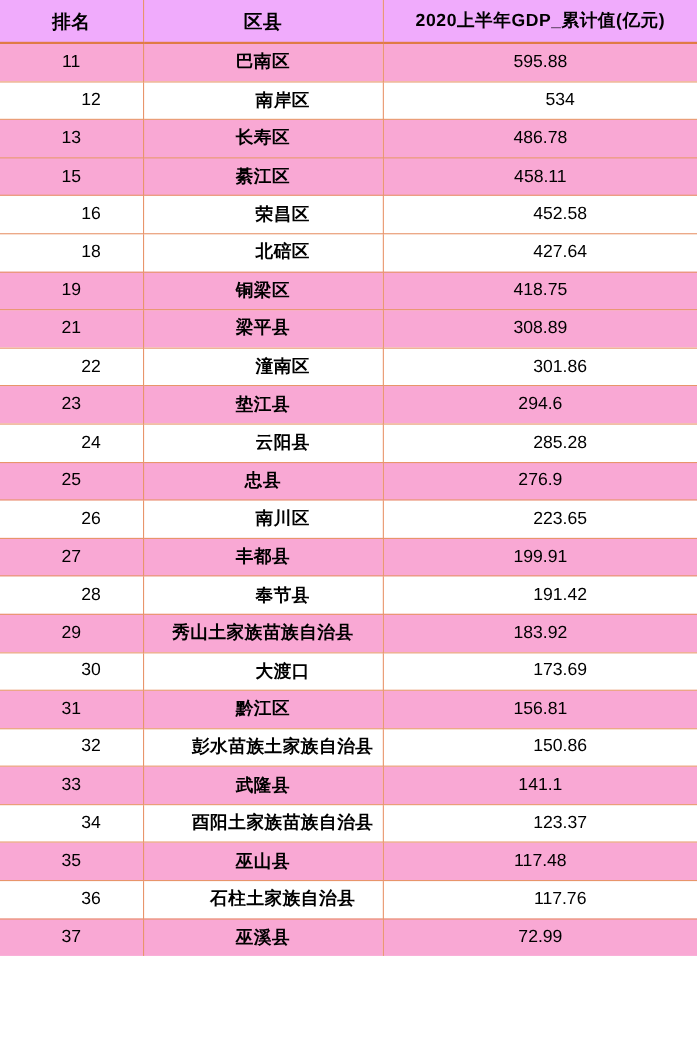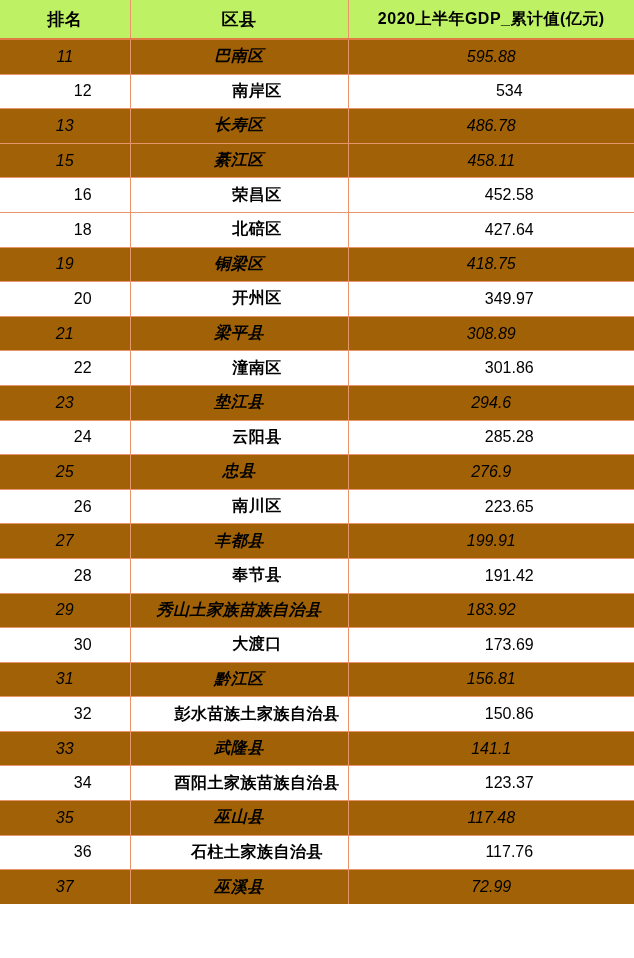"排名" #gdp-table thead th { background: #bef264 -> #f0abfc }
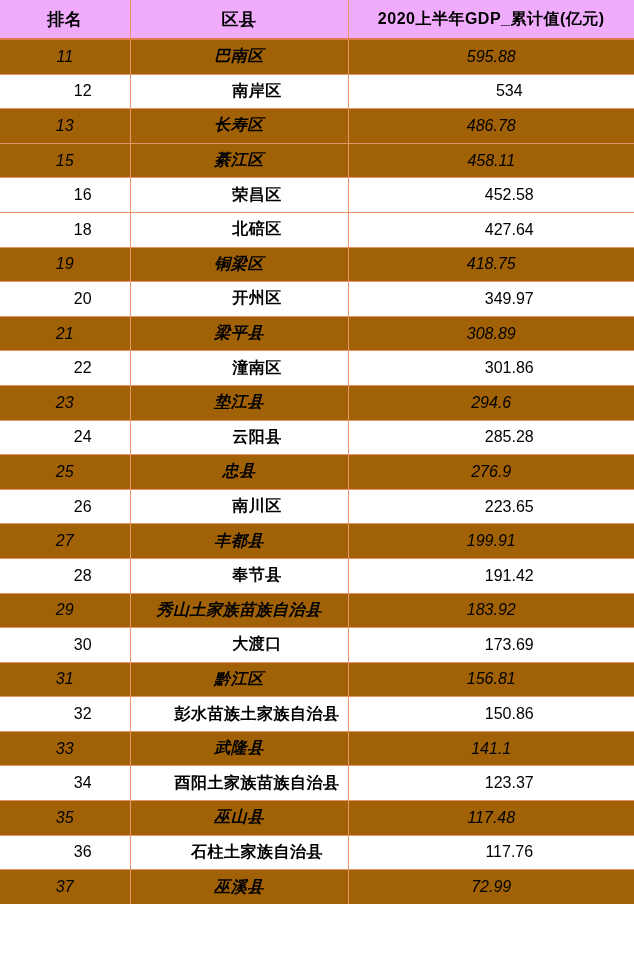"11" #gdp-table tbody tr.odd td { background: #a16207 -> #f9a8d4; font-style: italic -> none }
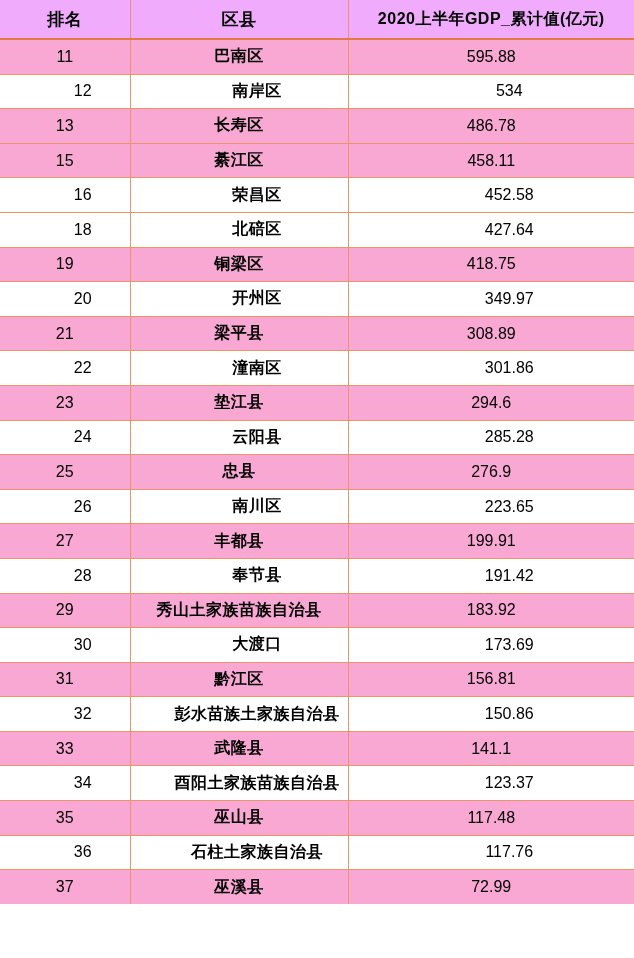"20" tr.even { html: <tr> <td>20</td> <td>开州区</td> <td>349.97</td> </tr> -> none }
